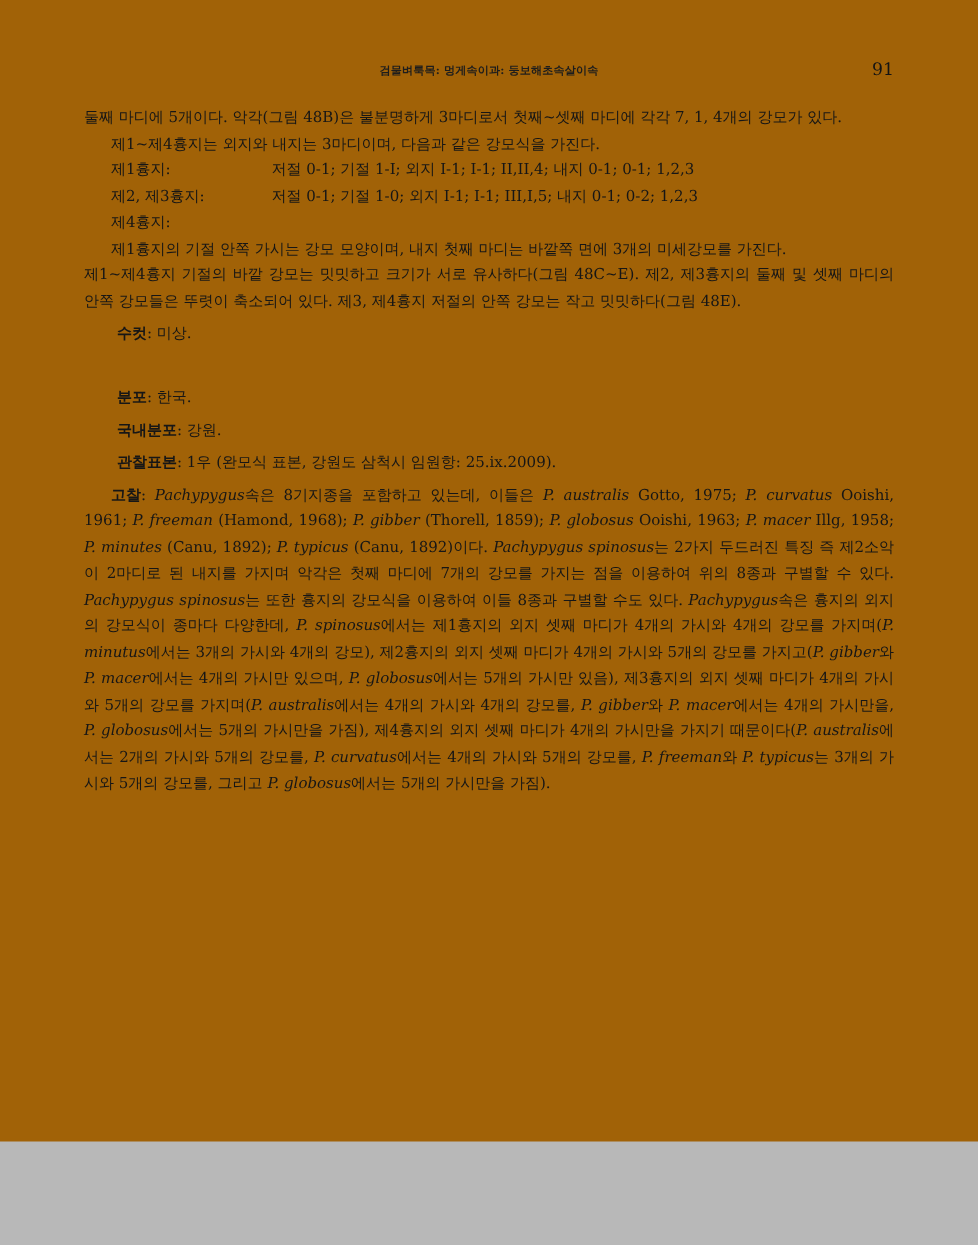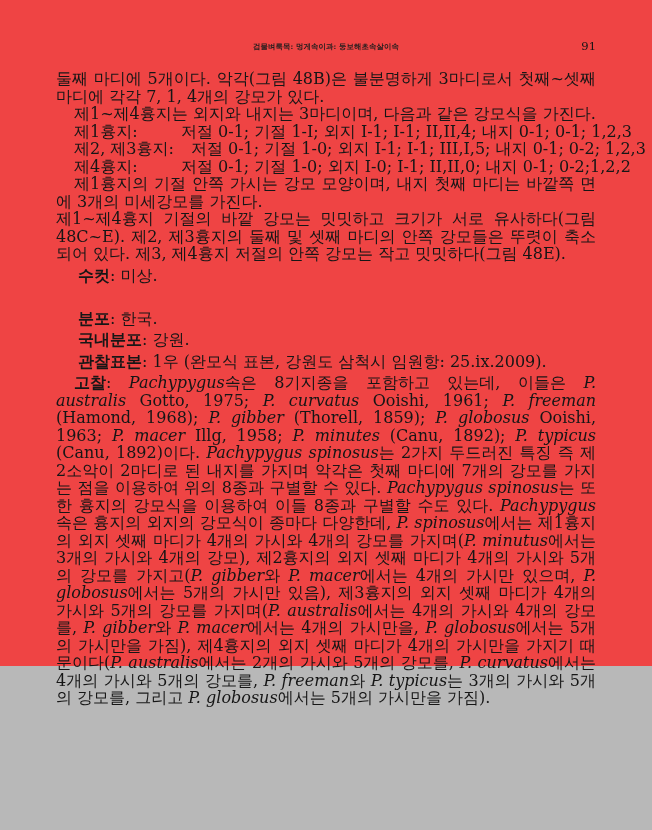"검물벼룩목: 멍게속이과: 둥보해초속살이속" #page { background: #ef4444 -> #a16207; height: 666px -> 761px }
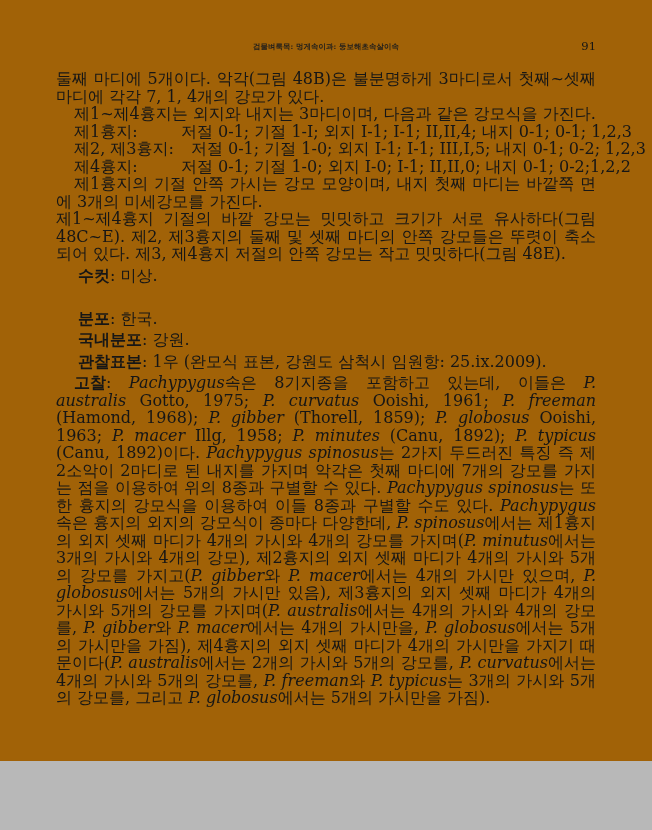"둘째 마디에 5개이다. 악각(그림 48B)은" #body-text { font-size: 16px -> 10px }
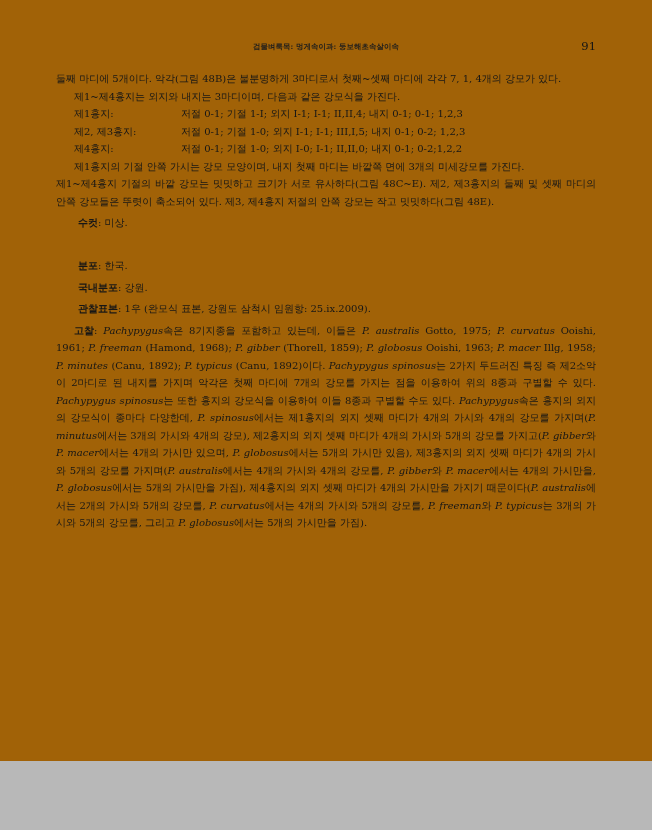"저절 0-1; 기절 1-0; 외지 I-0;" span.fr-value { html: <span>저절 0-1; 기절 1-0; 외지 I-0; I-1; II,II,0; 내지 0-1; 0-2;1,2,2</span> -> none }
